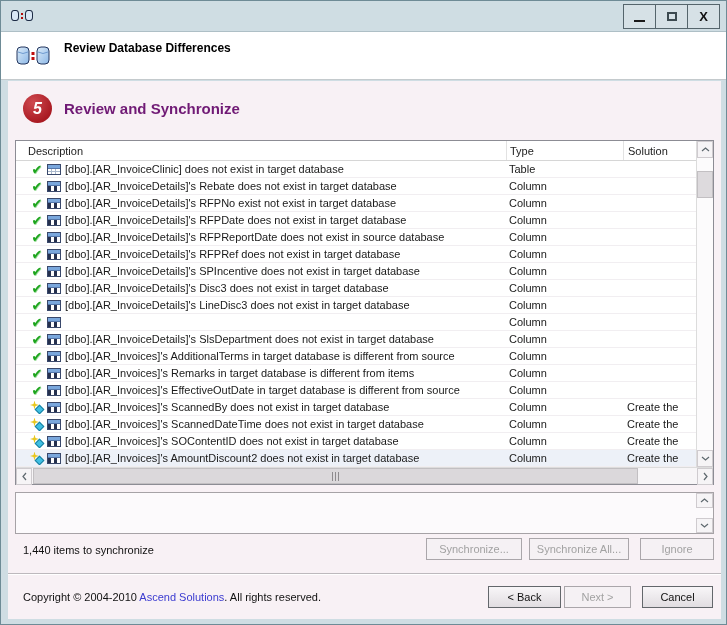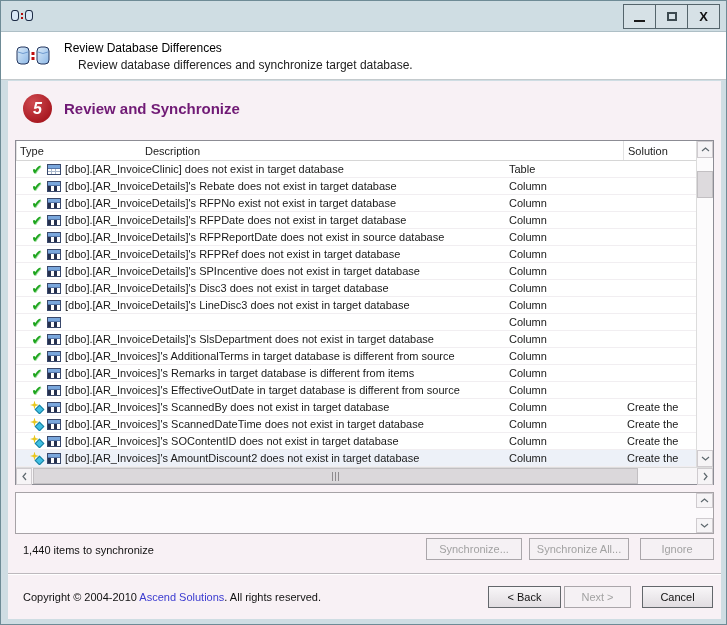"Review Database Differences" .header-title { font-weight: 400 -> 700 }
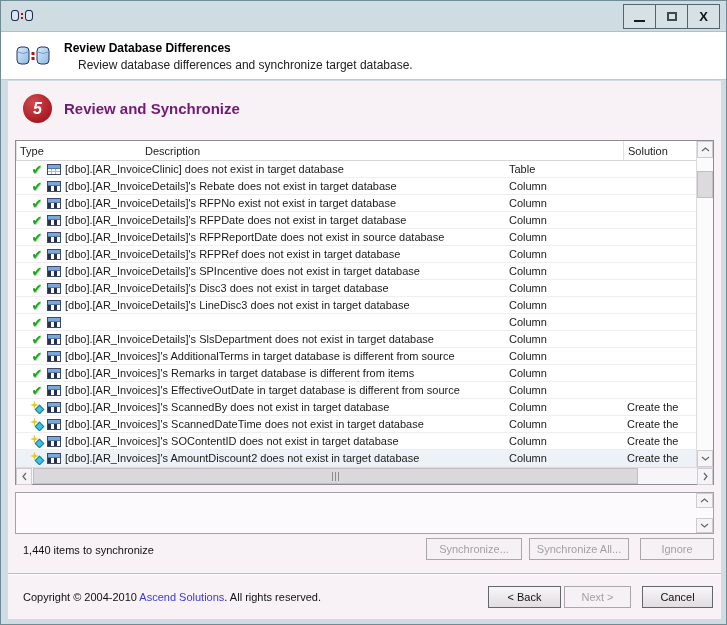"Review database differences and" div.header-sub { html: <div>Review database differences and synchronize target database.</div> -> none }
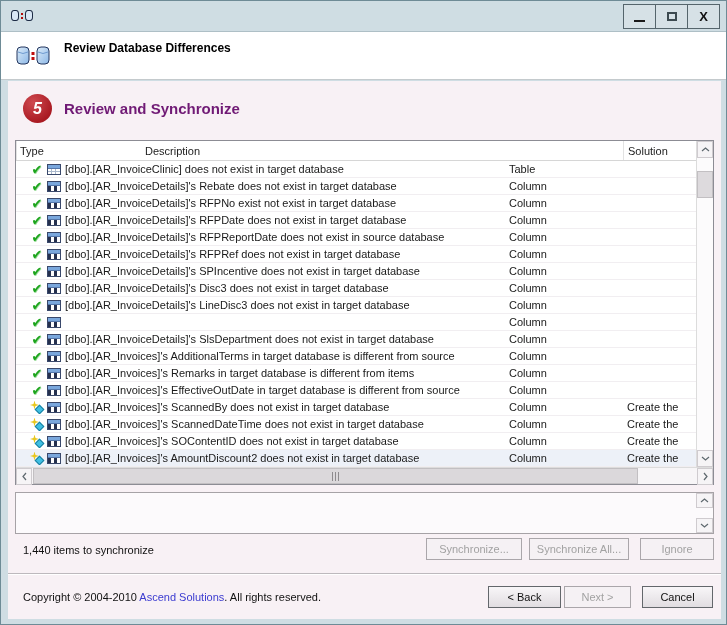"Type" div.th { order: before "Description" -> after "Description" }
